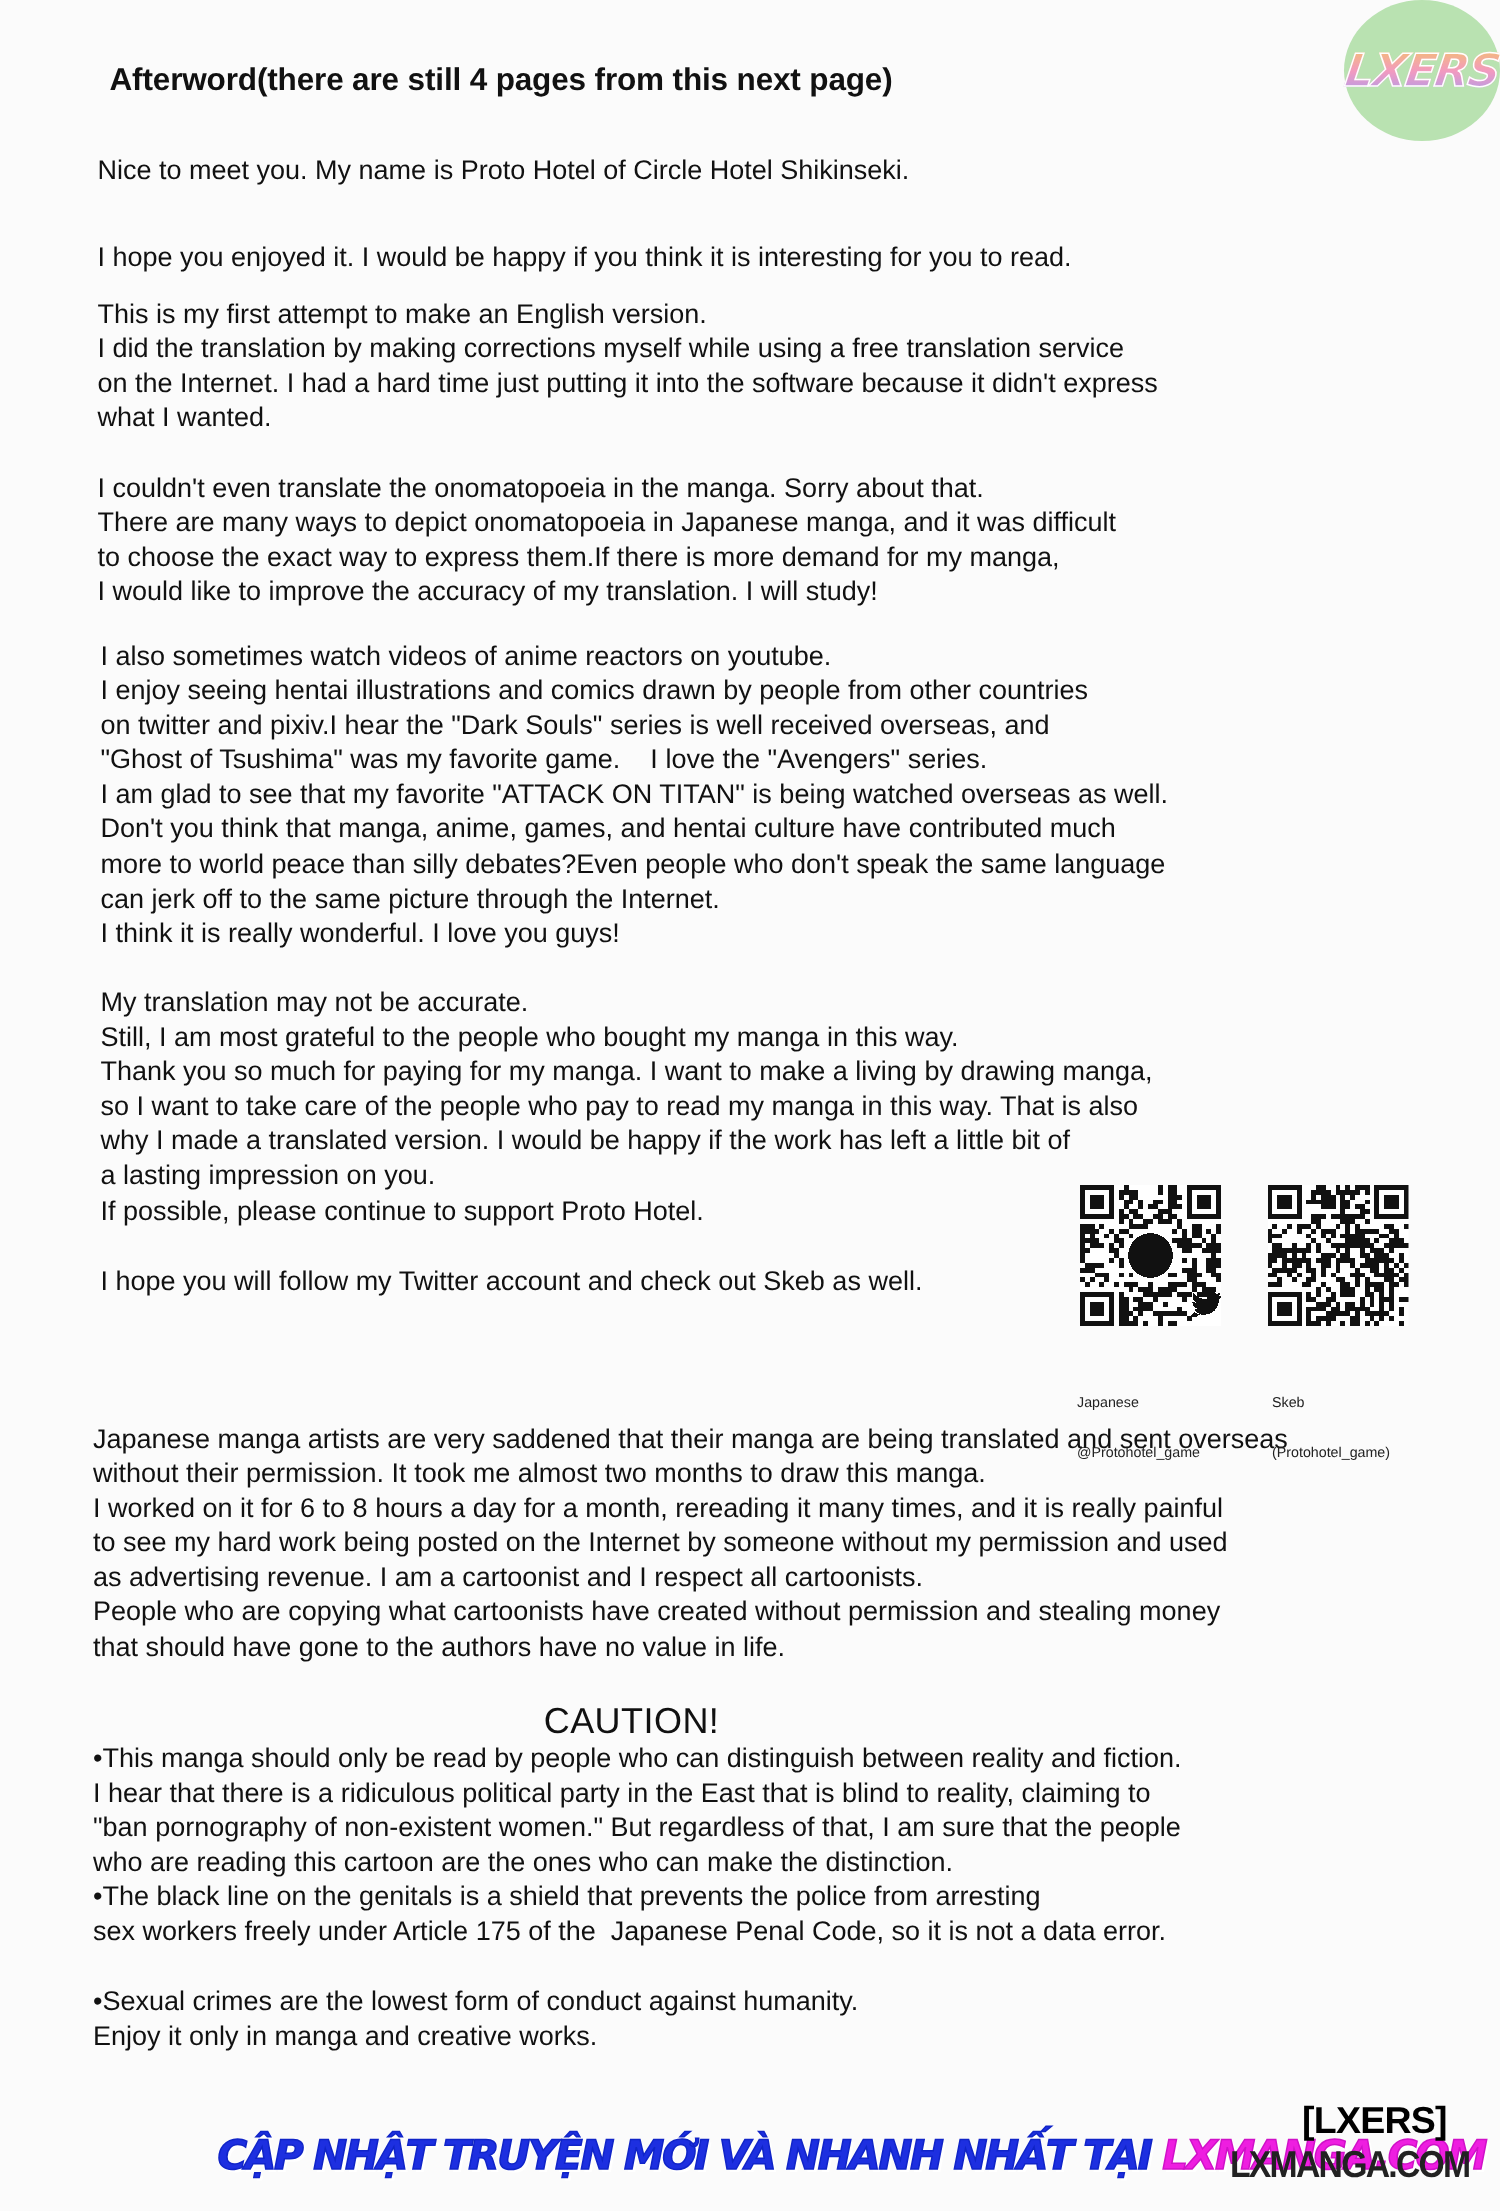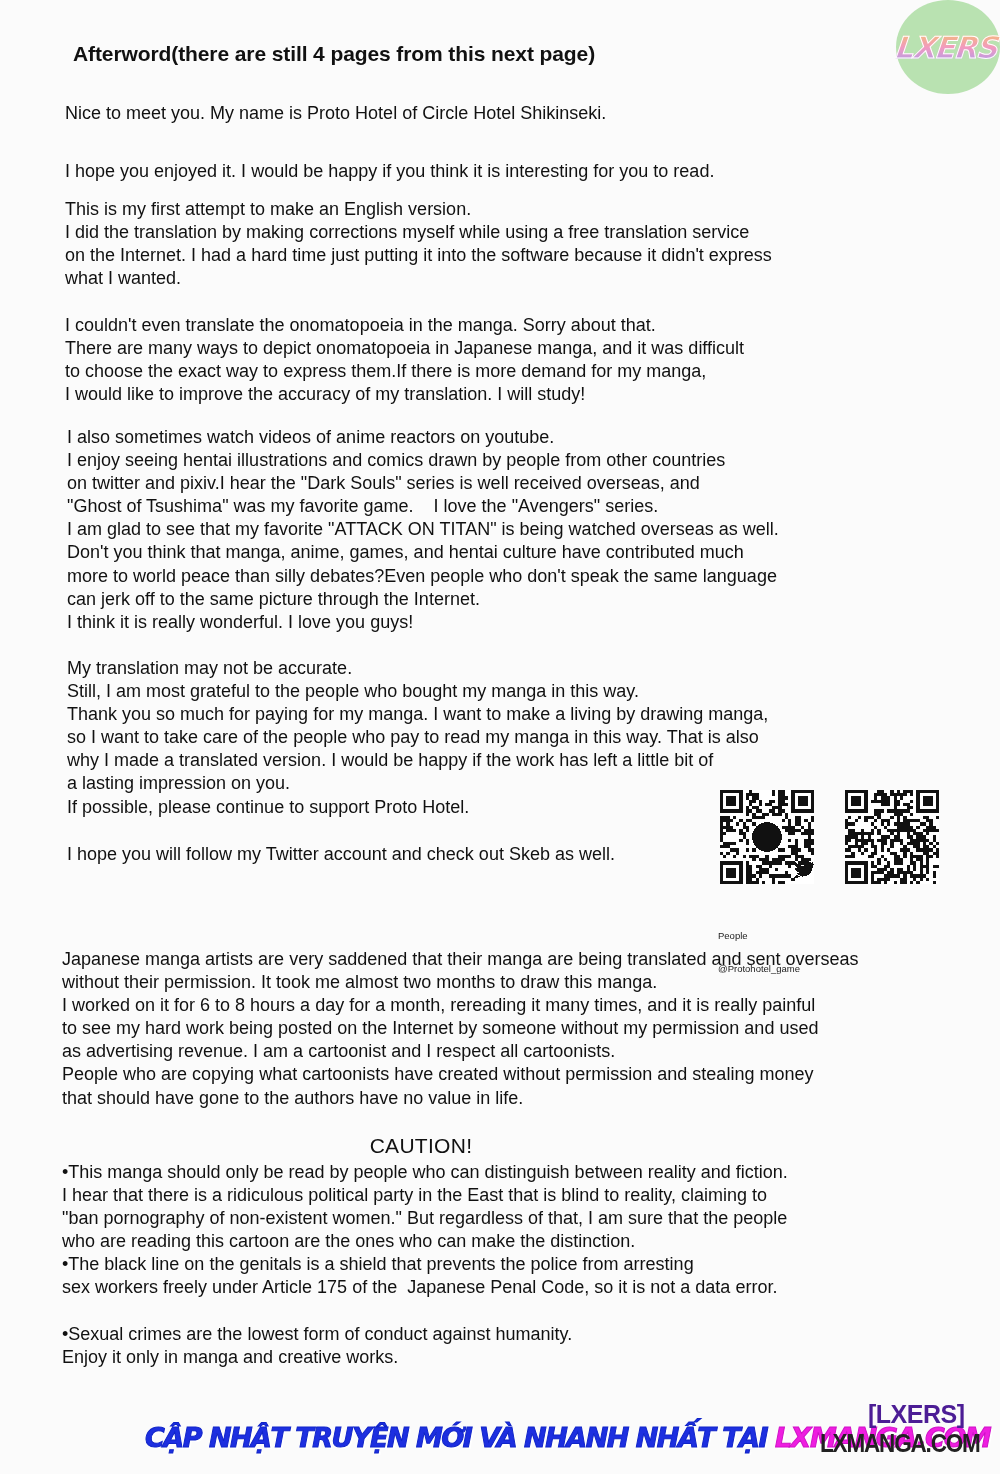"People" div { text: People -> Japanese }
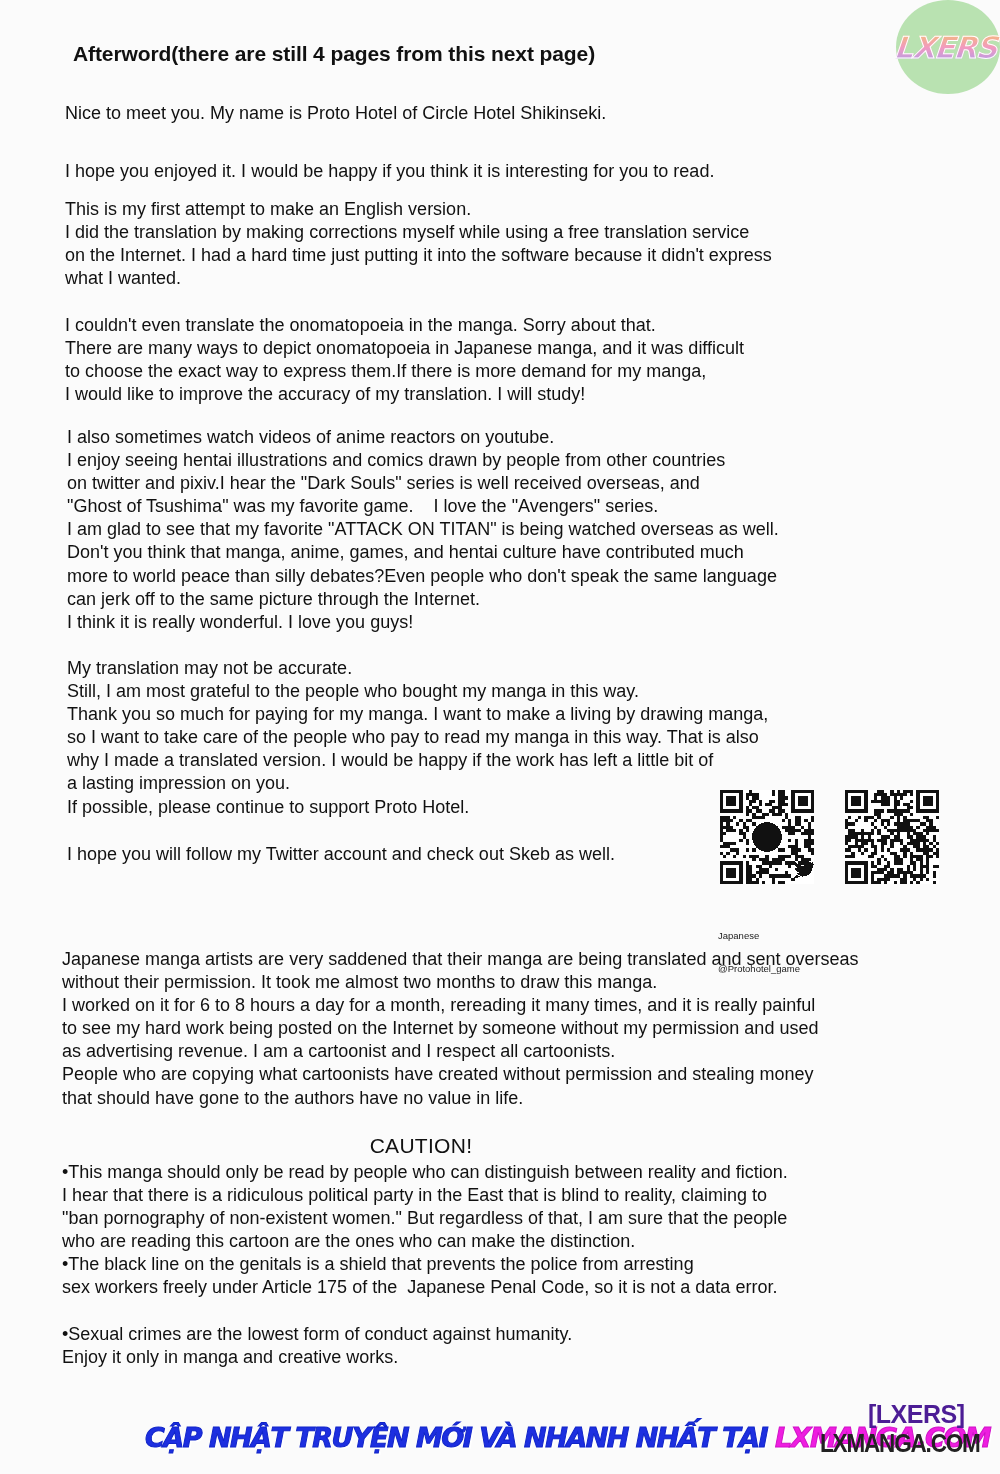"Skeb" div.qr-label { html: none -> <div> <div>Skeb</div> <div>(Protohotel_game)</div> </div> }
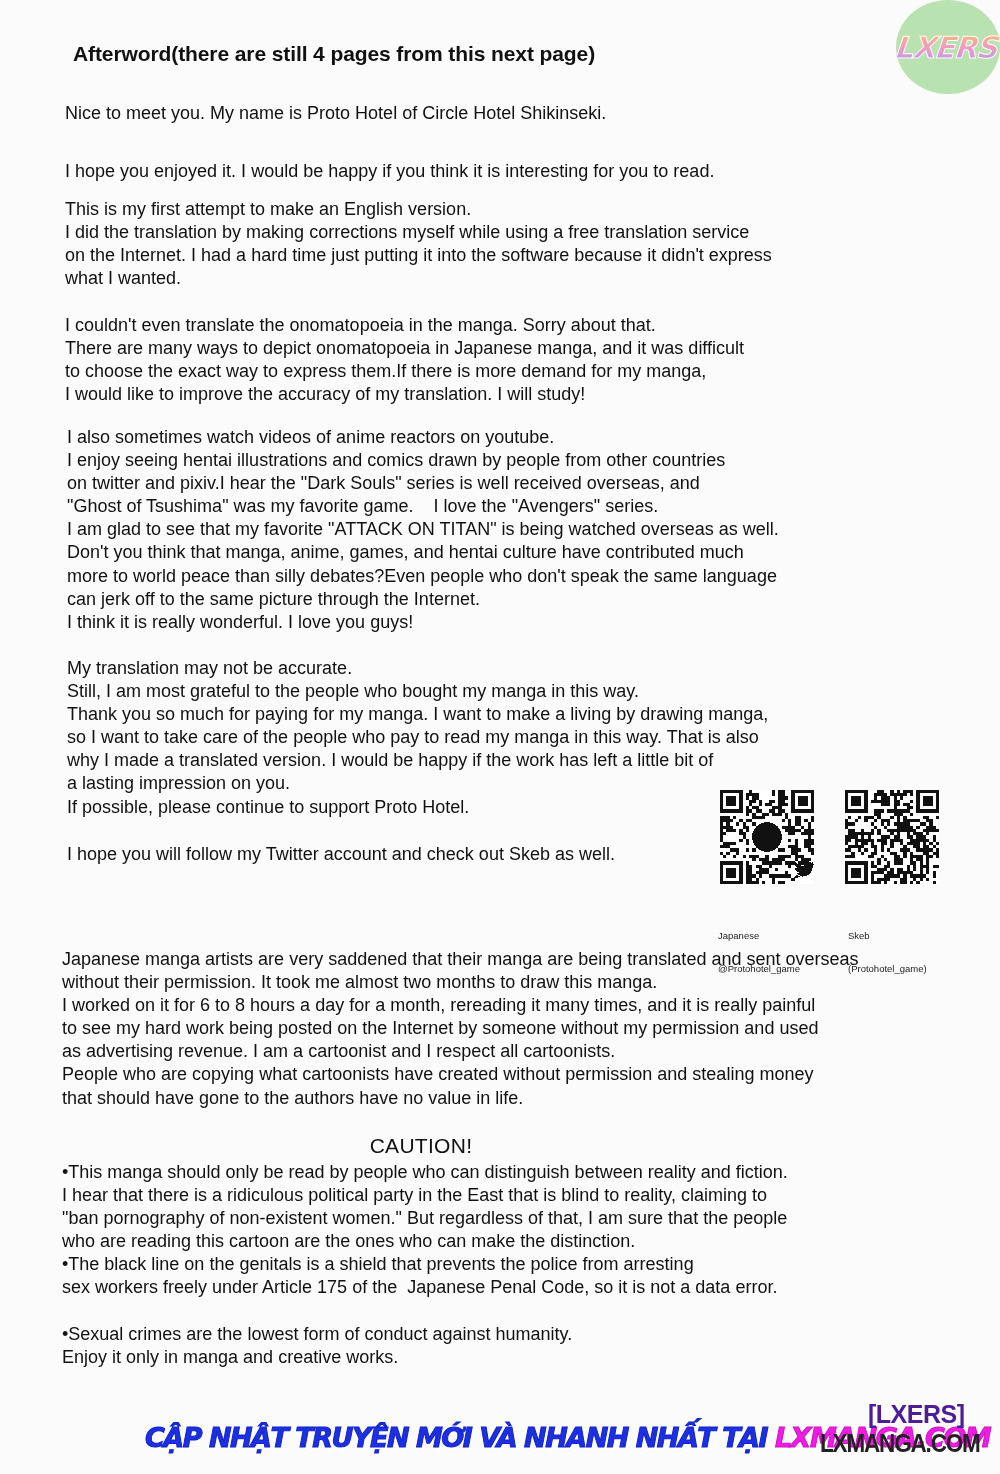"CAUTION!" .caution-head { font-size: 21px -> 24px }
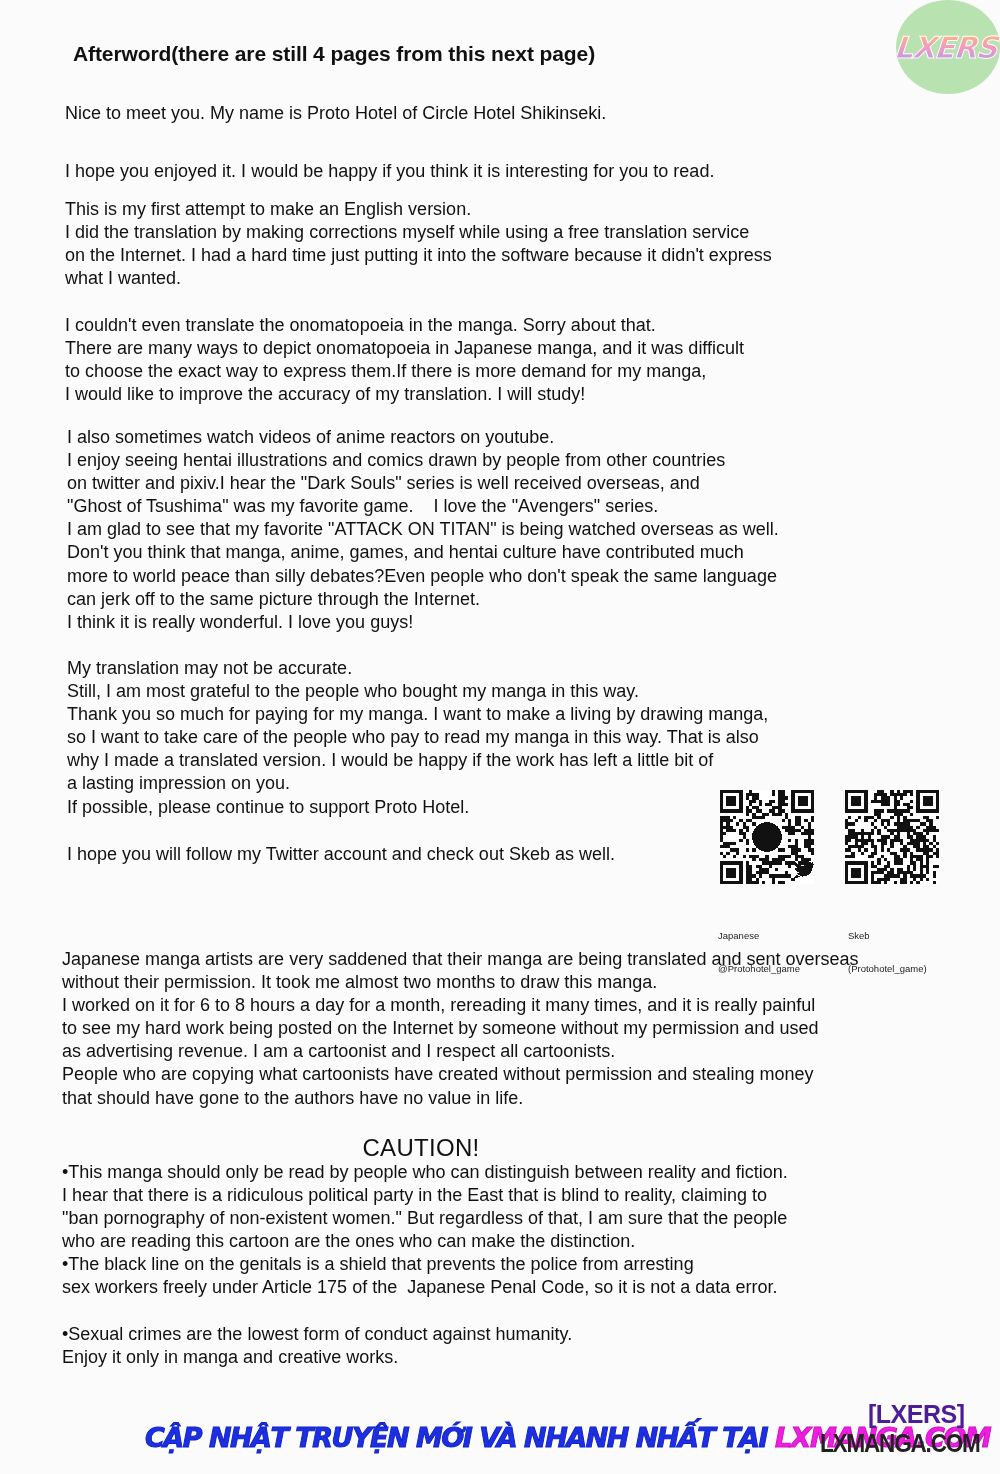"[LXERS]" .wm-brand { color: #4c1d95 -> #000000 }
